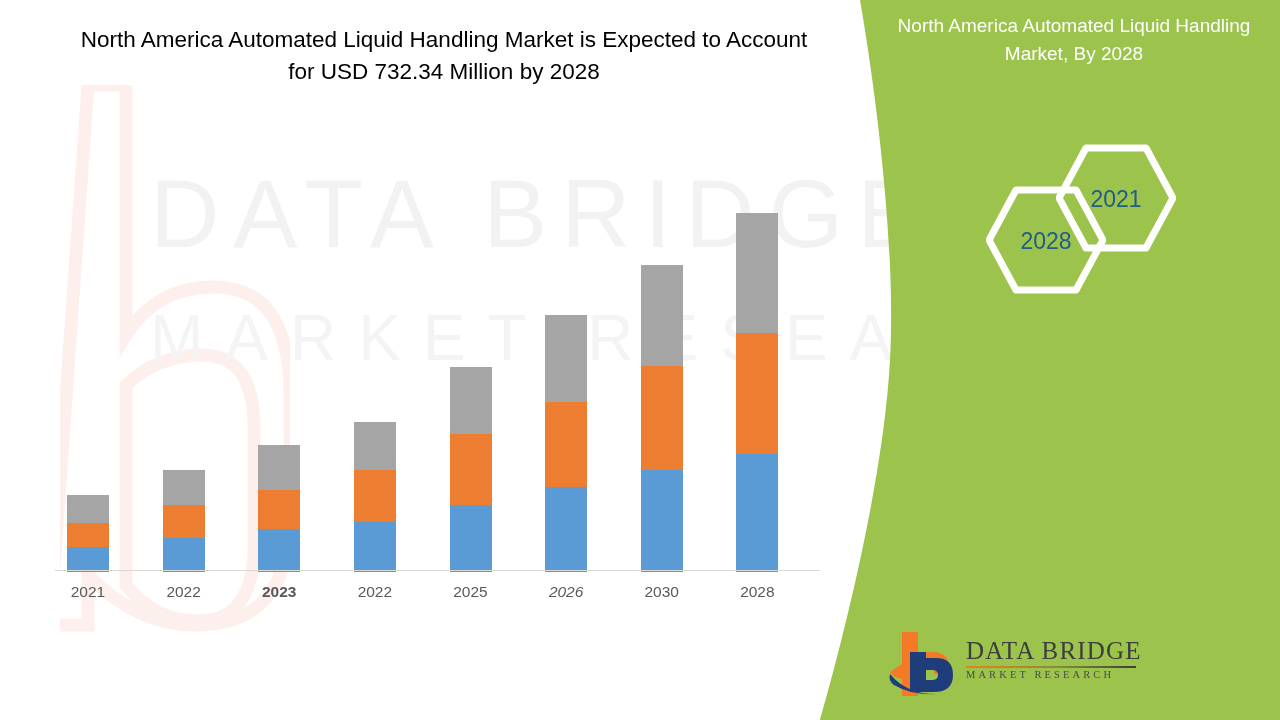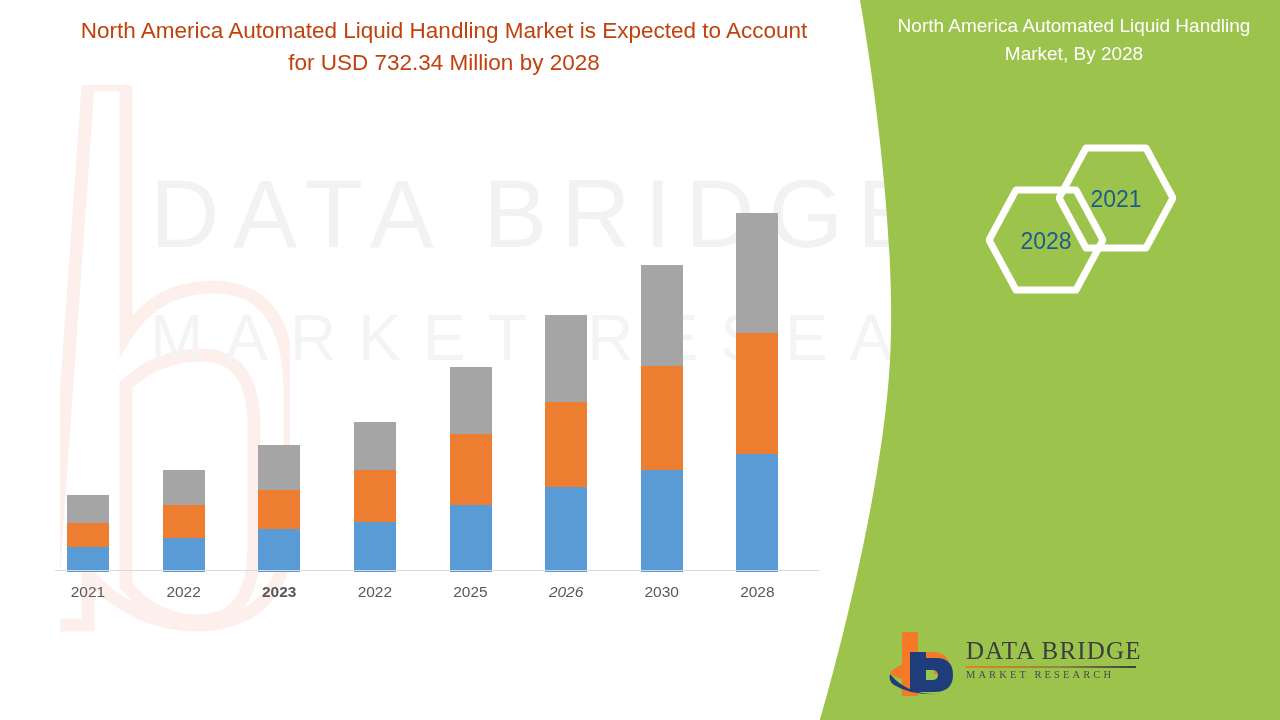"North America Automated Liquid Handling Market" .chart-title { color: #c2410c -> #000000; top: 15px -> 24px }
